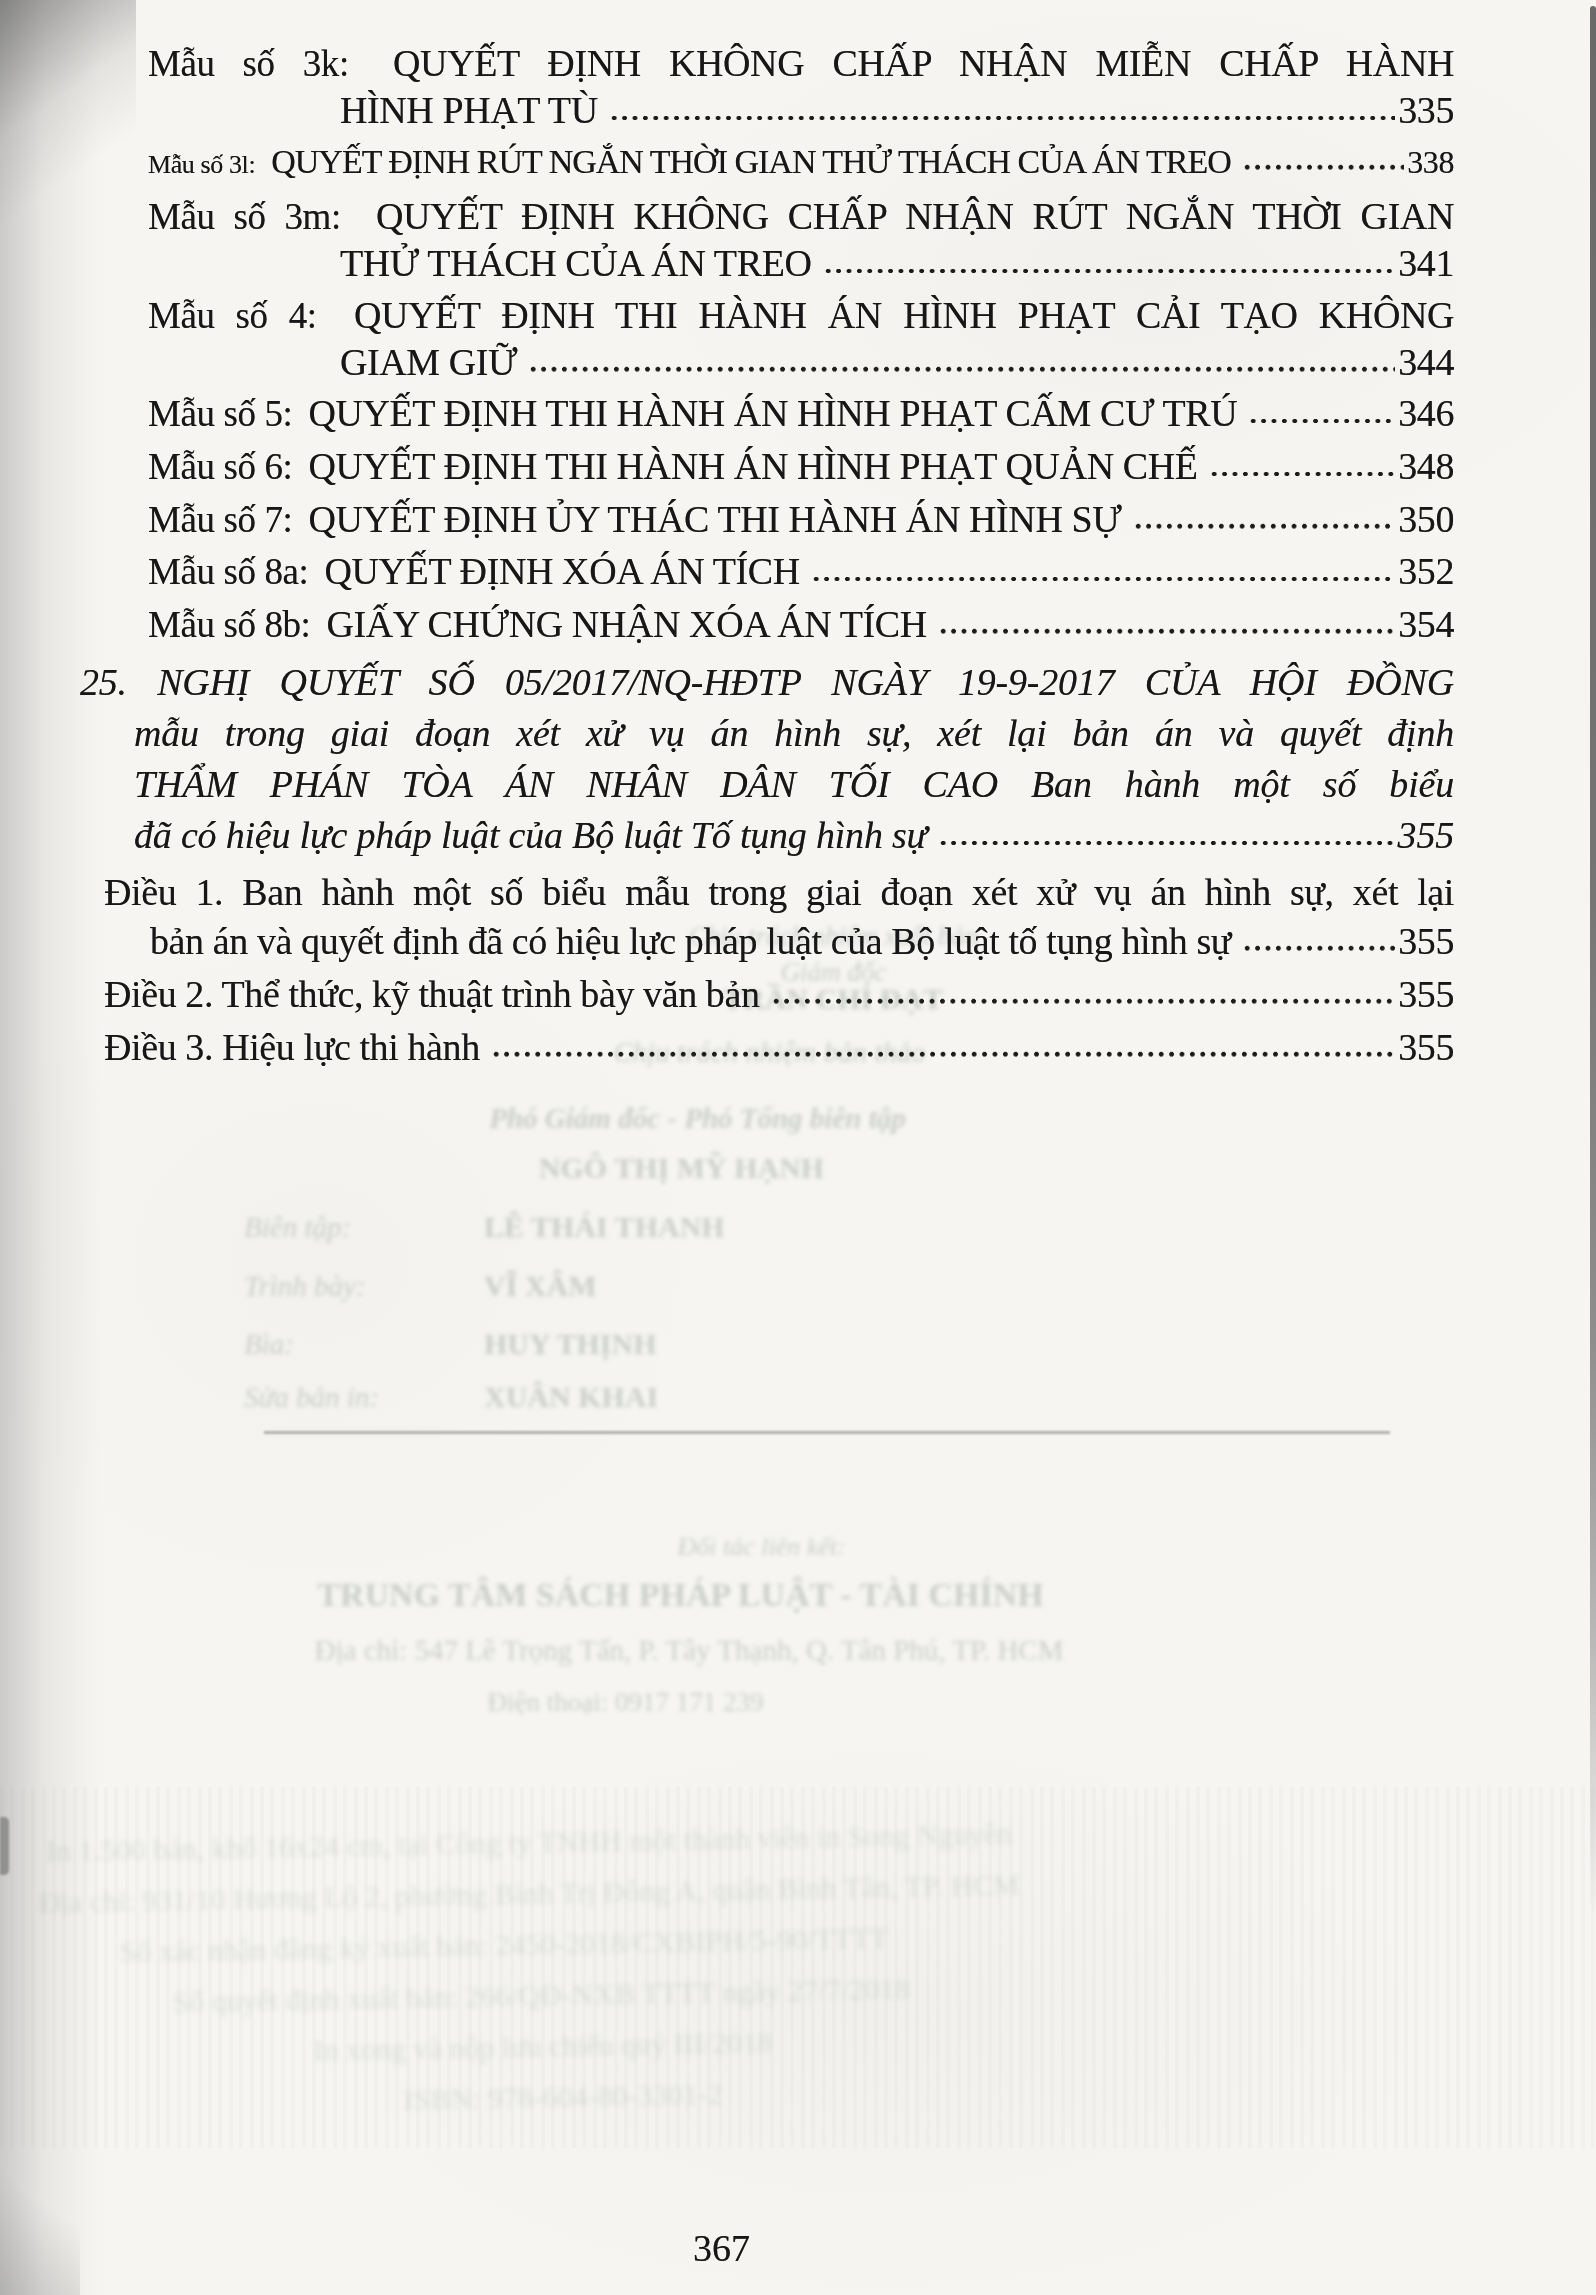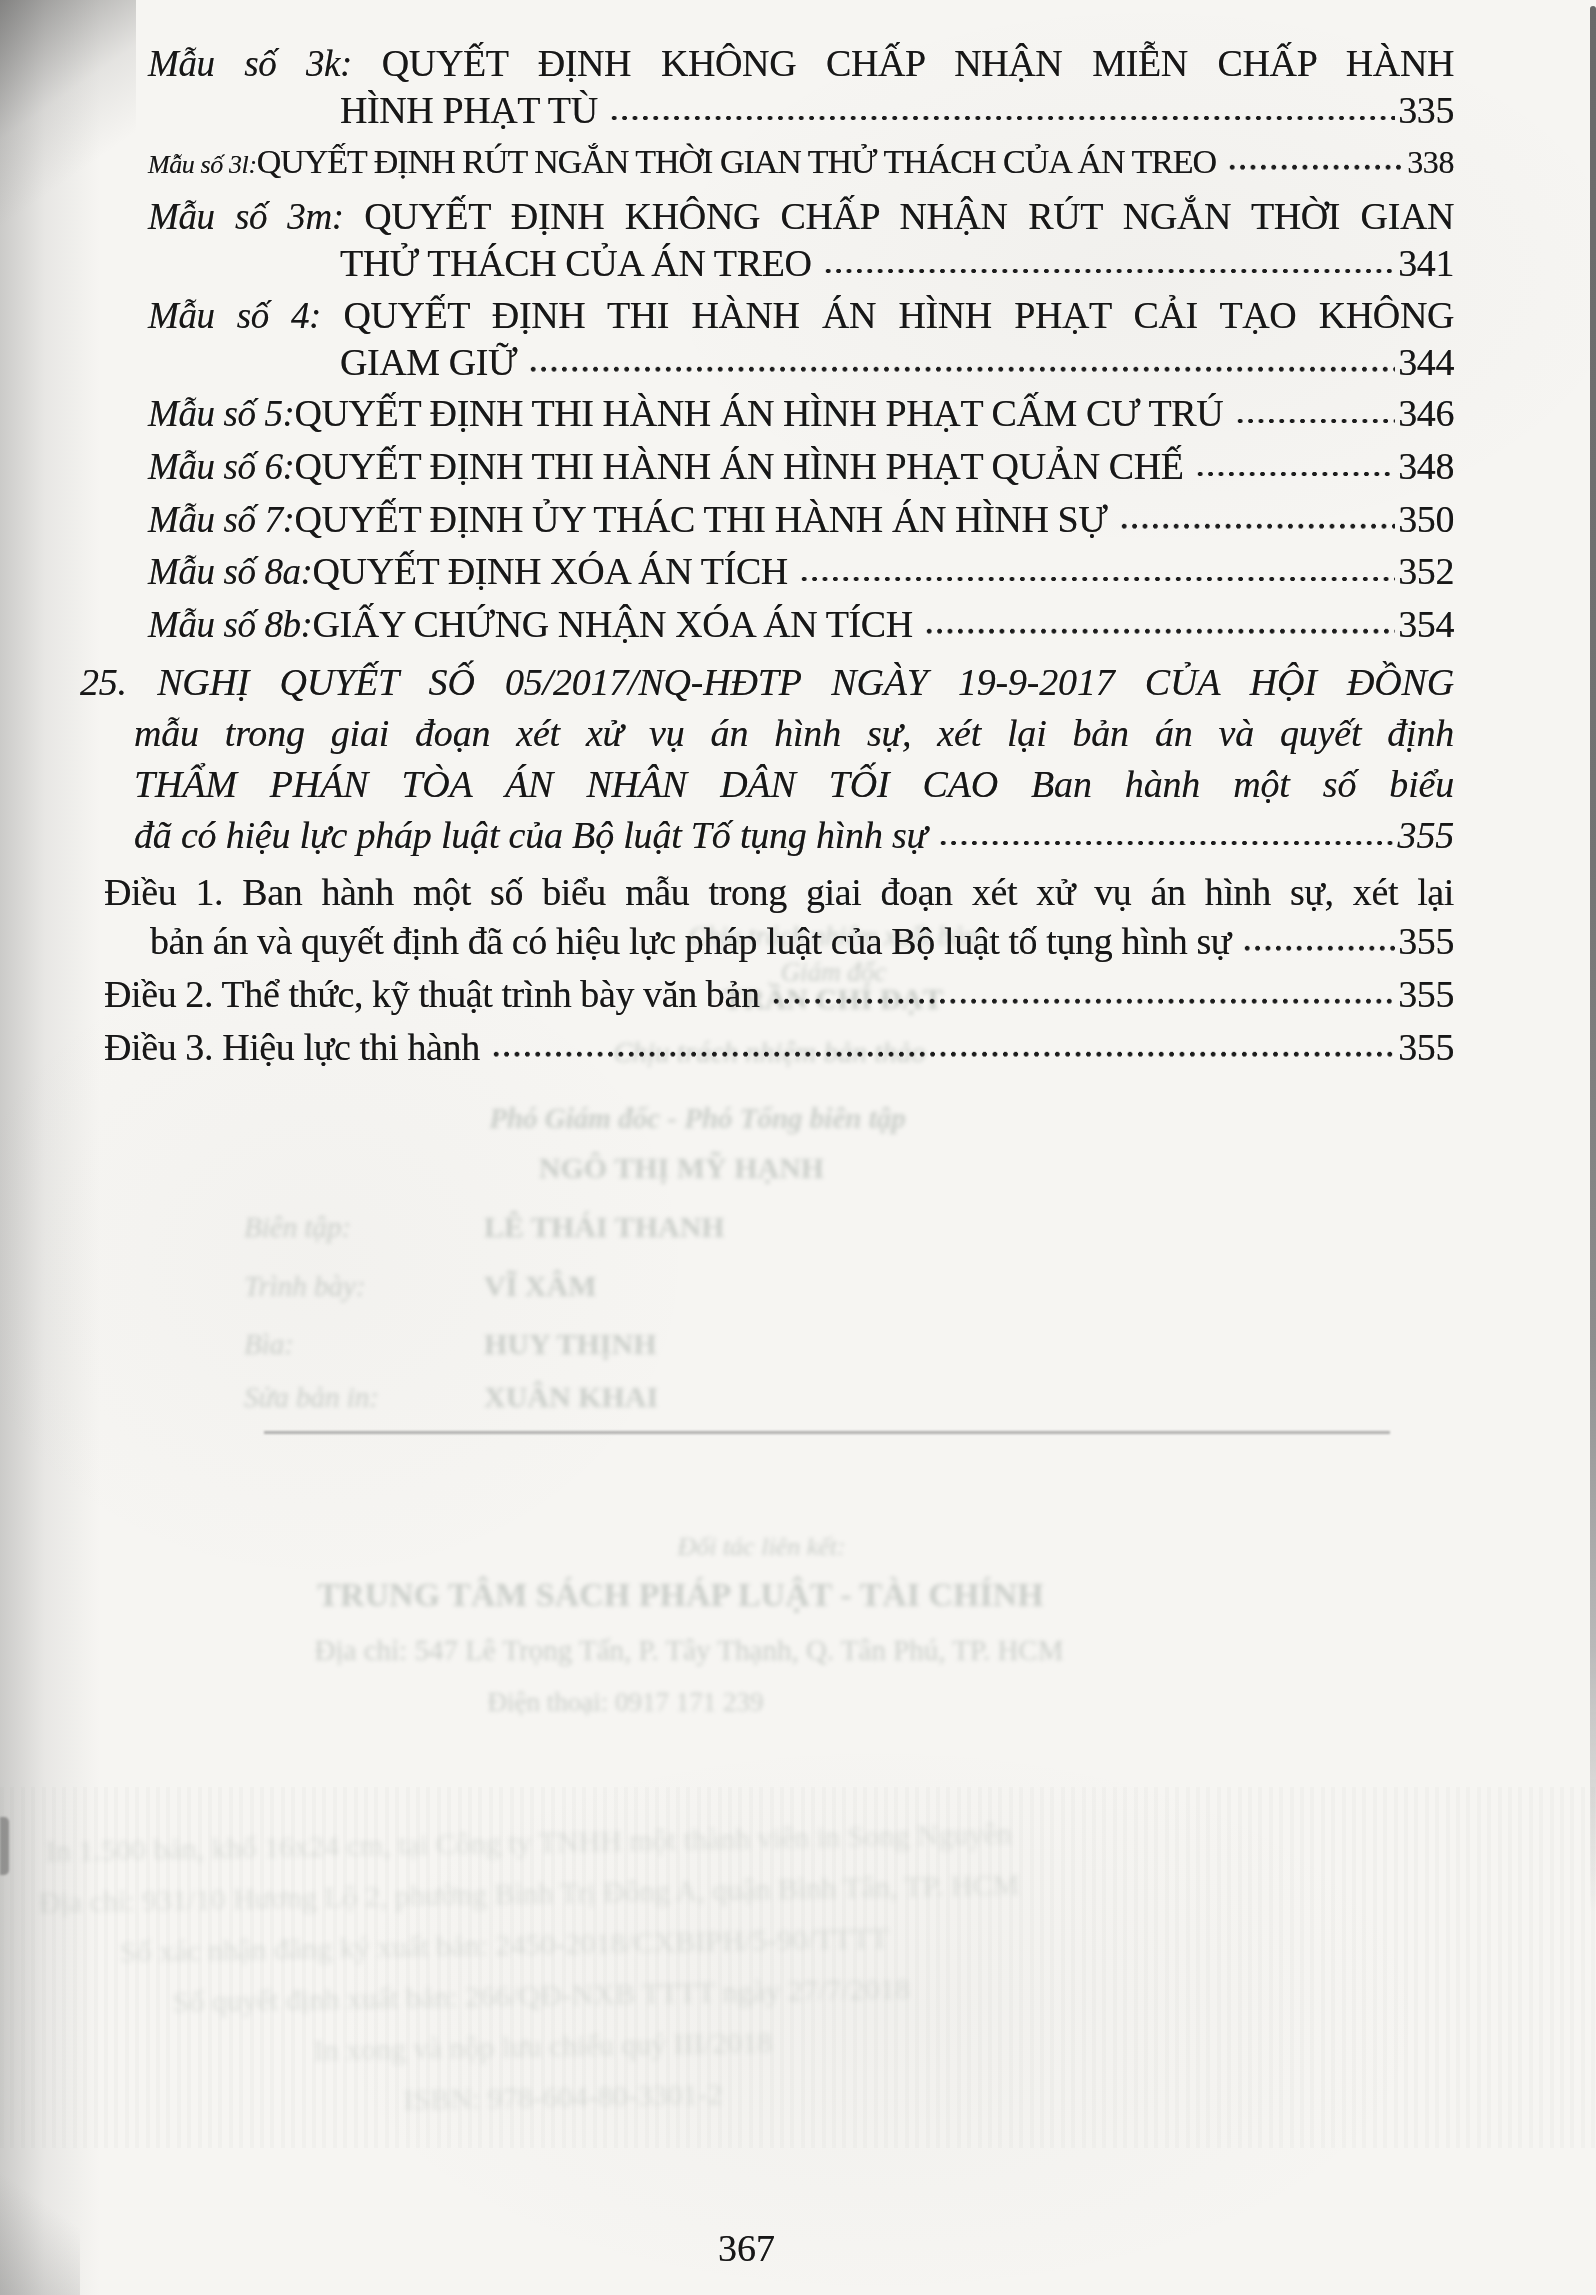"Mẫu số 3k:" .lbl { font-style: italic -> none; margin-right: 0 -> 16px }
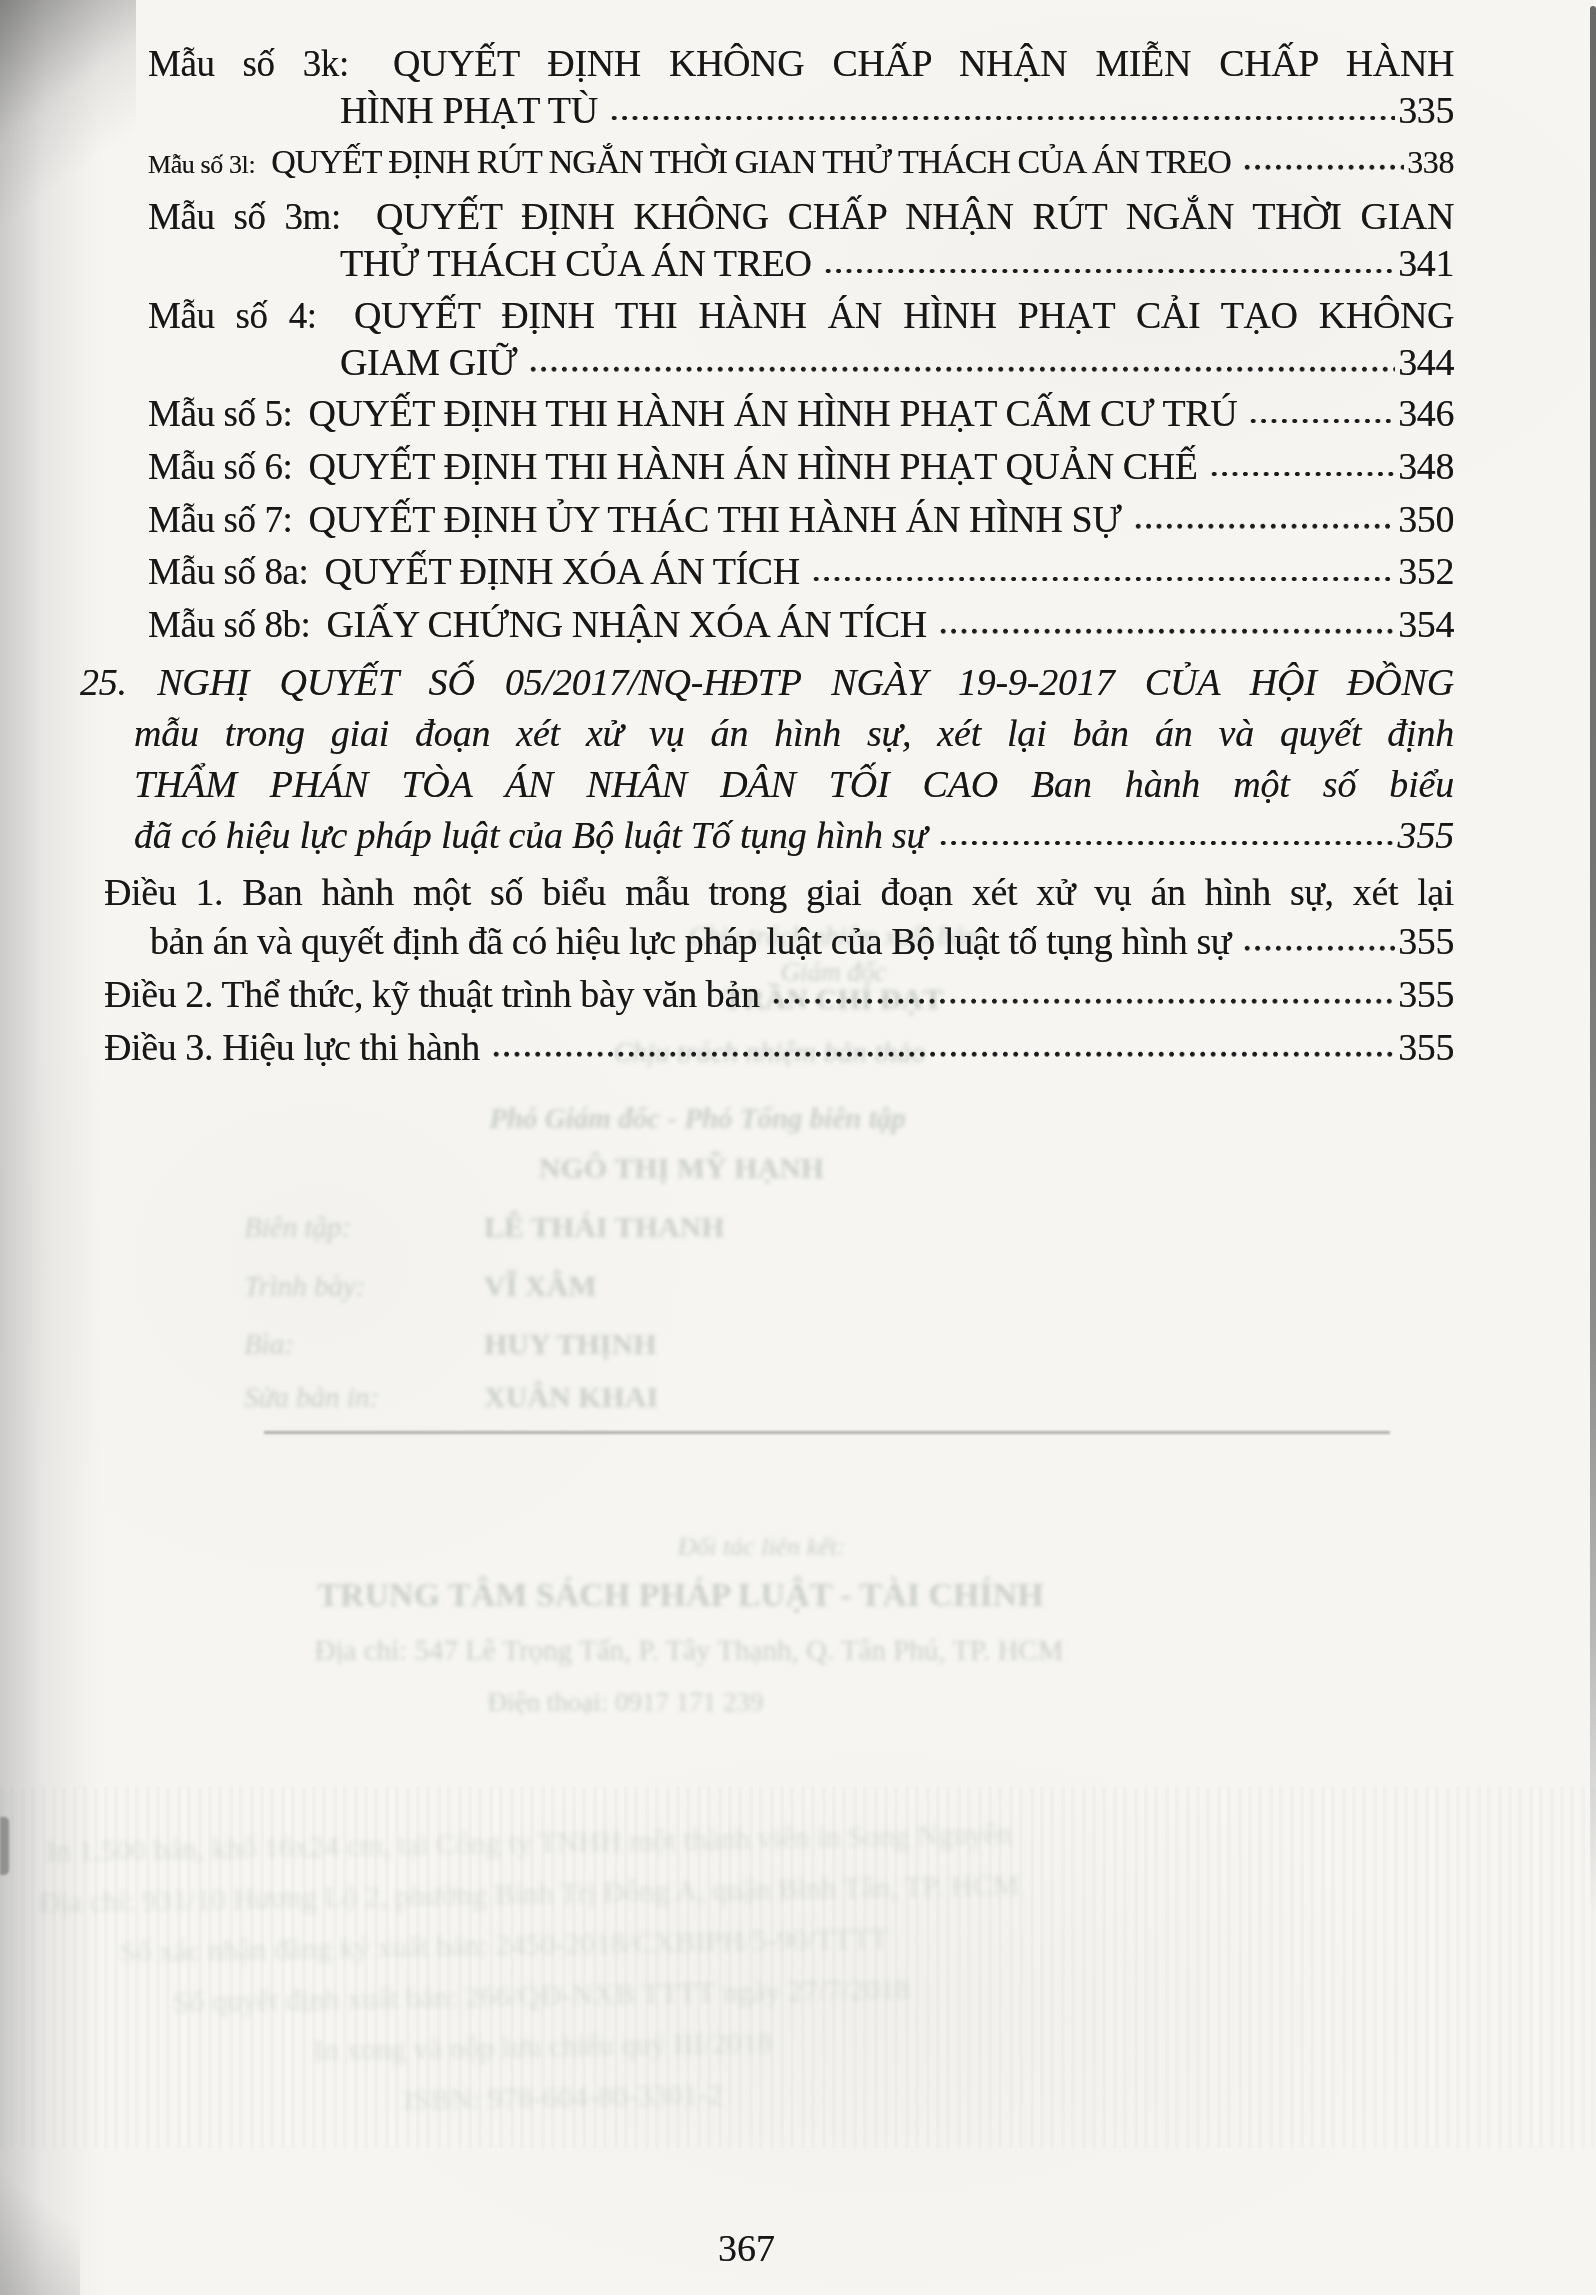"367" .pagenum { left: 657px -> 632px }
